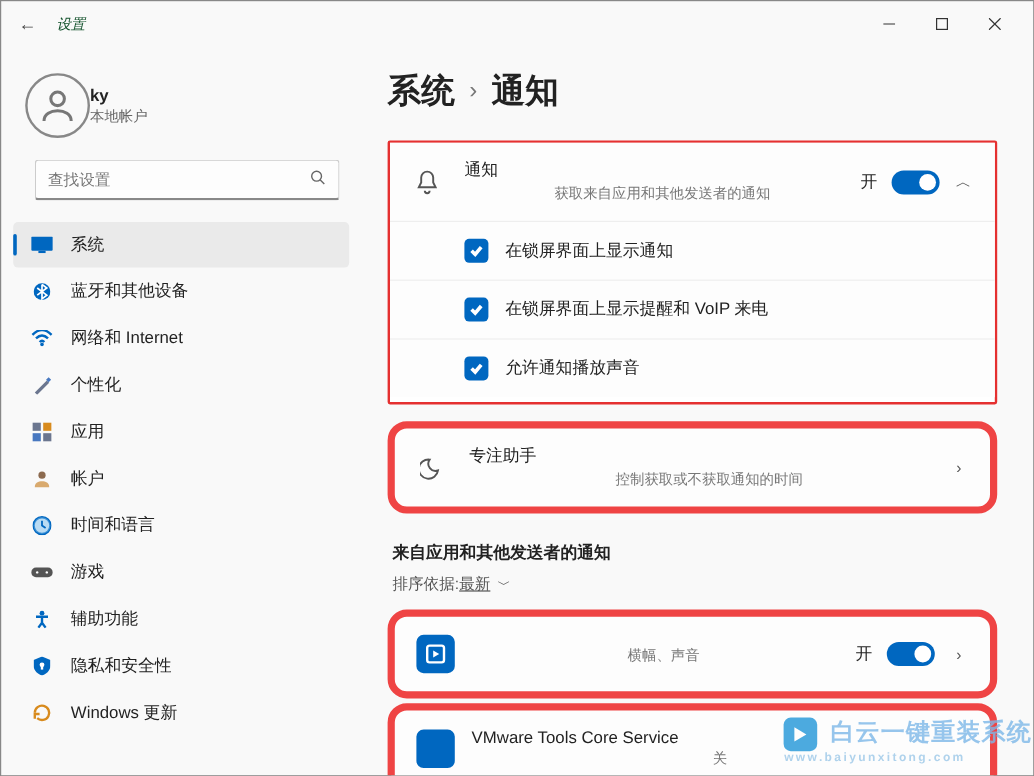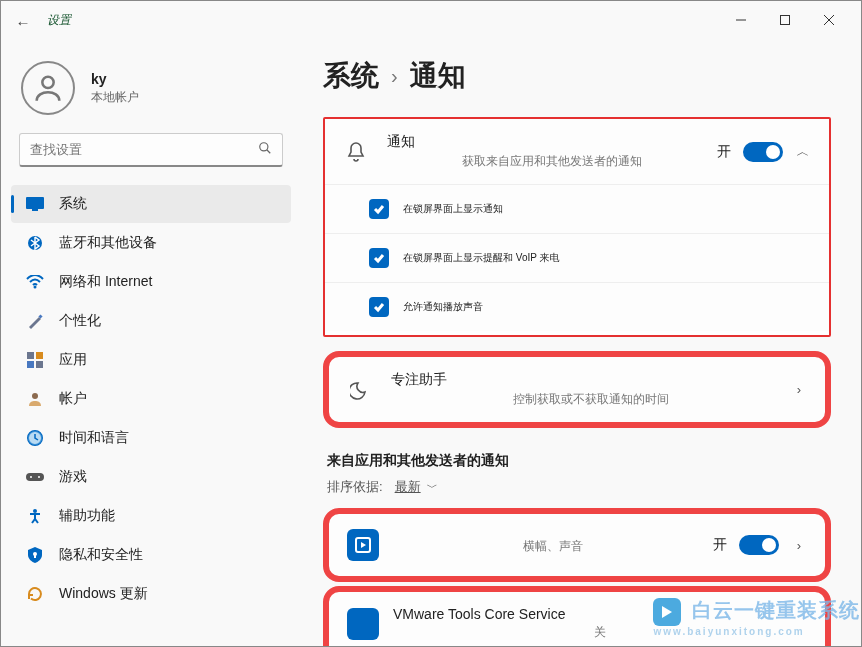"ky" .userinfo { margin-left: 16px -> none }
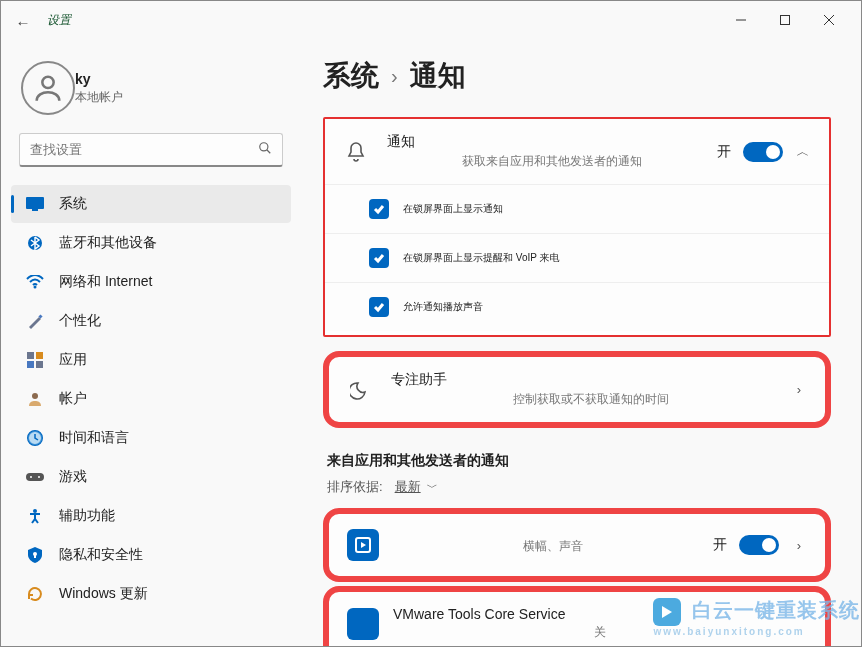"查找设置" .searchbox { margin: 0 18px 18px 18px -> 0 18px 18px 28px }
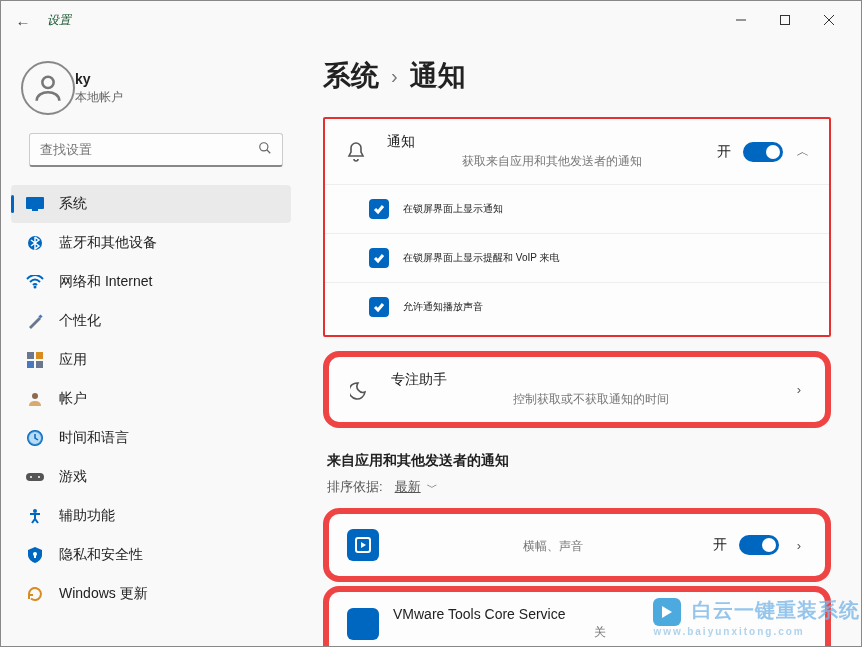"在锁屏界面上显示通知" .sub-row { font-size: 10px -> 14px; padding: 14px 18px 14px 44px -> 14px 18px 14px 62px }
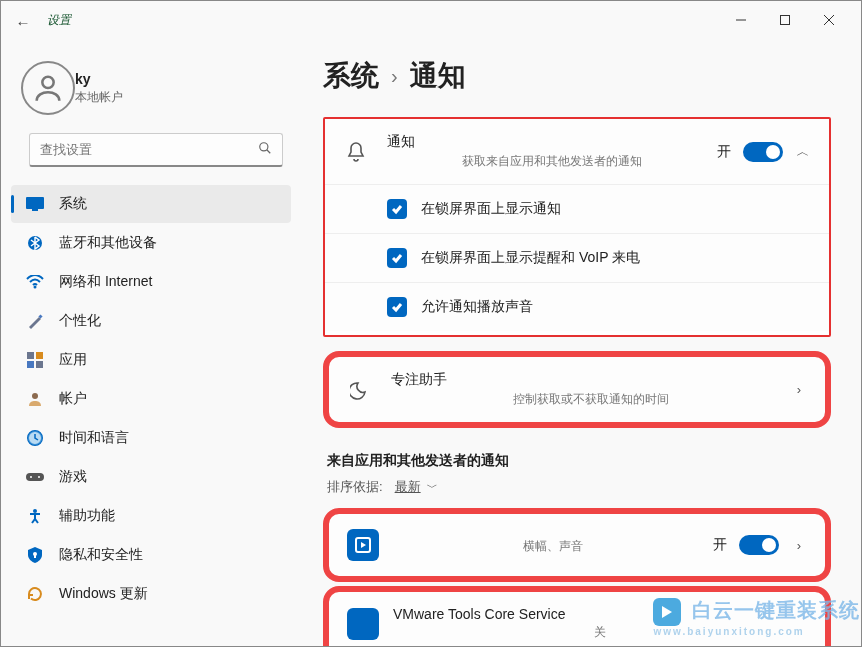"最新" .sort-val { margin-left: 12px -> 0 }
